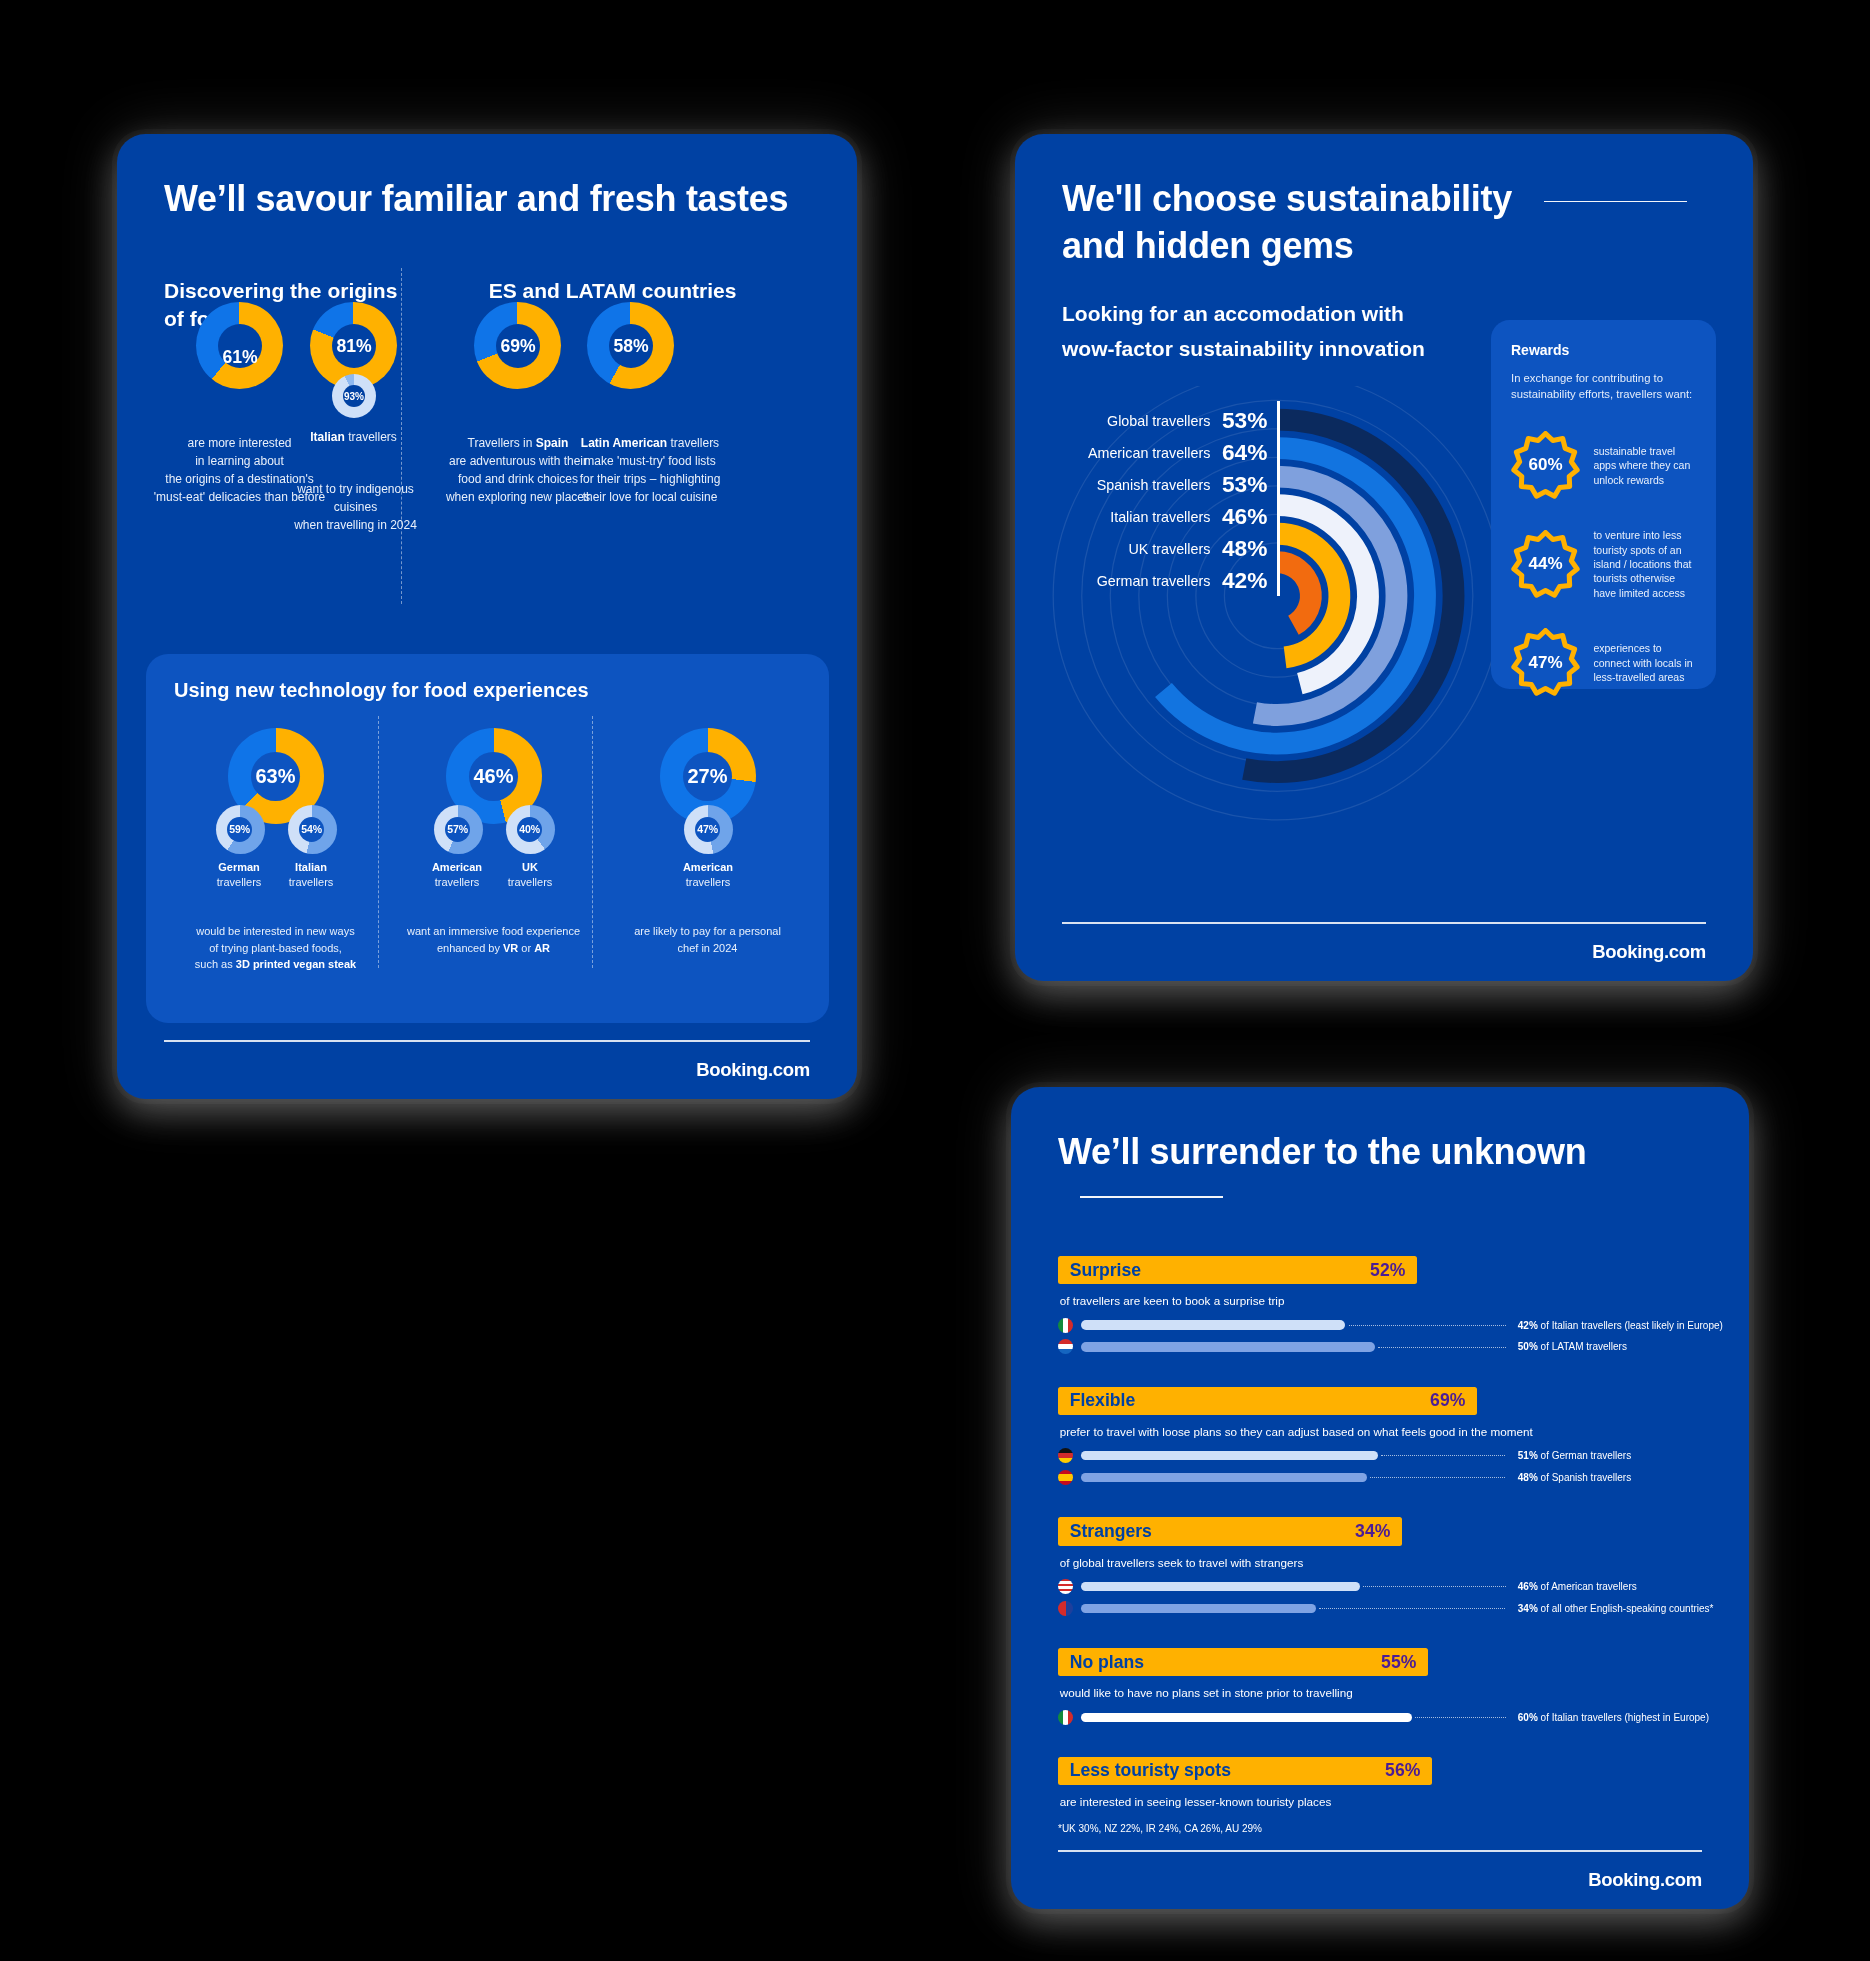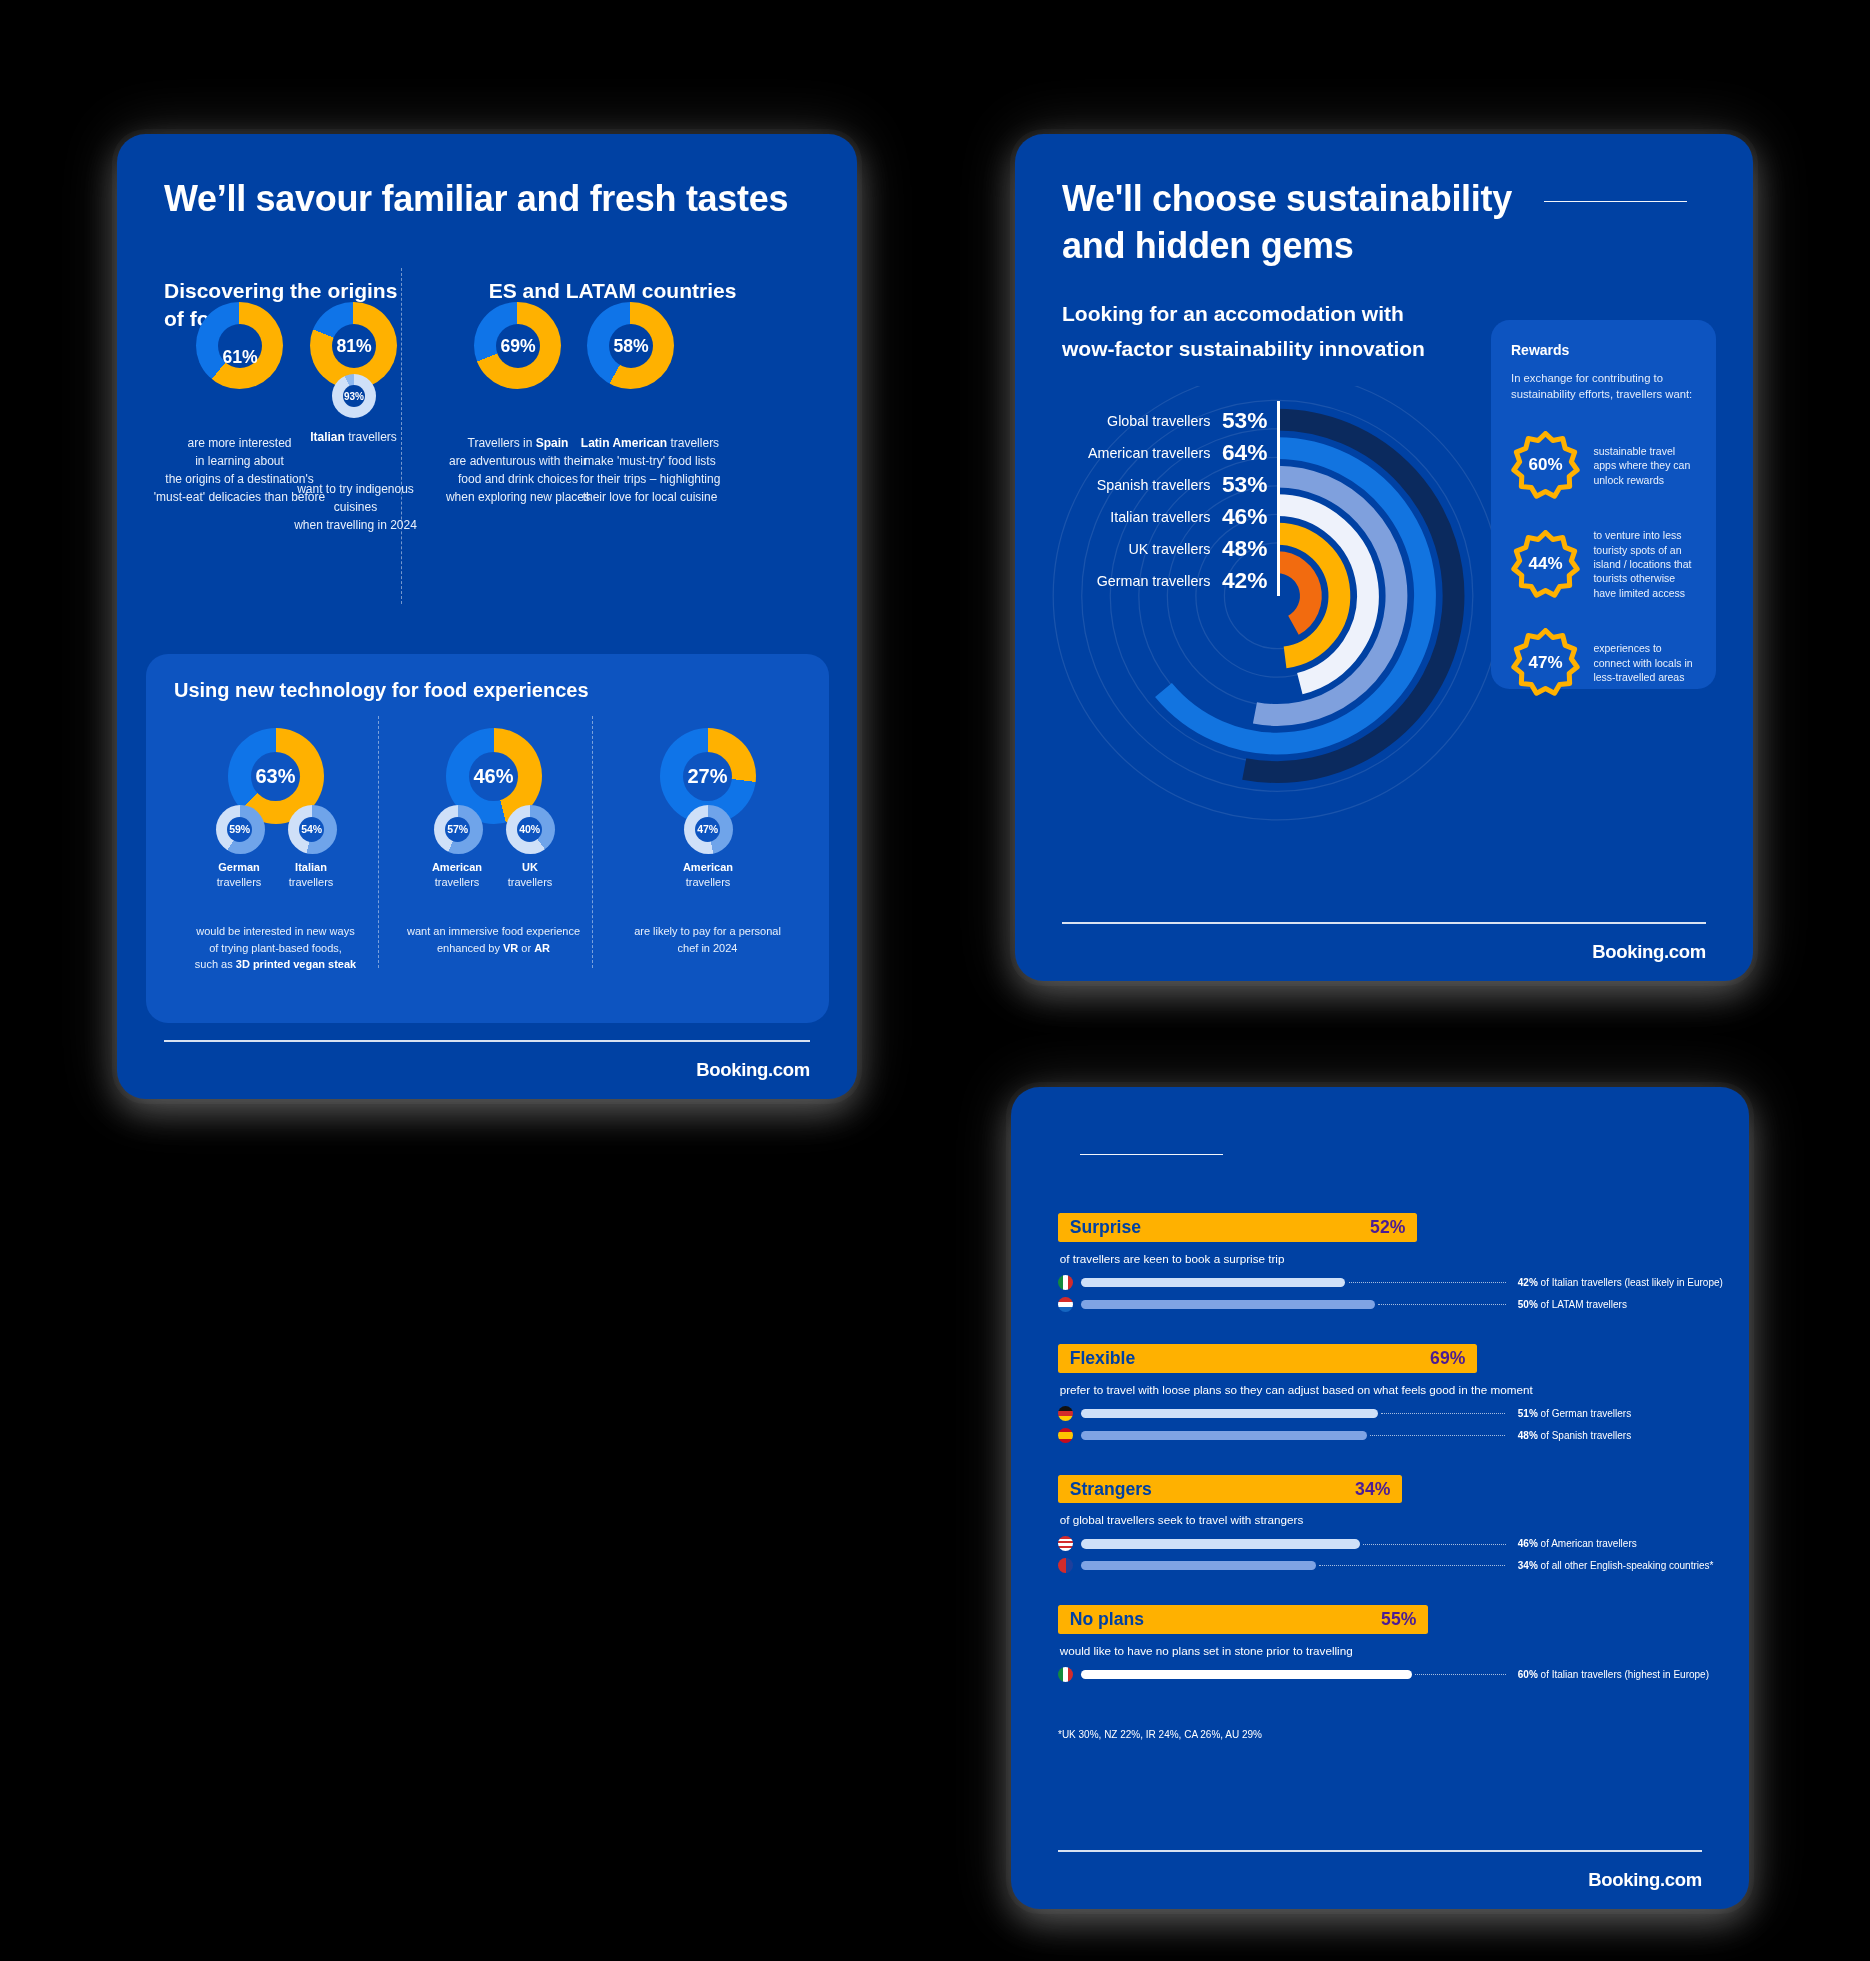"We’ll surrender to the unknown" span { html: none -> <span>We’ll surrender to the unknown</span> }
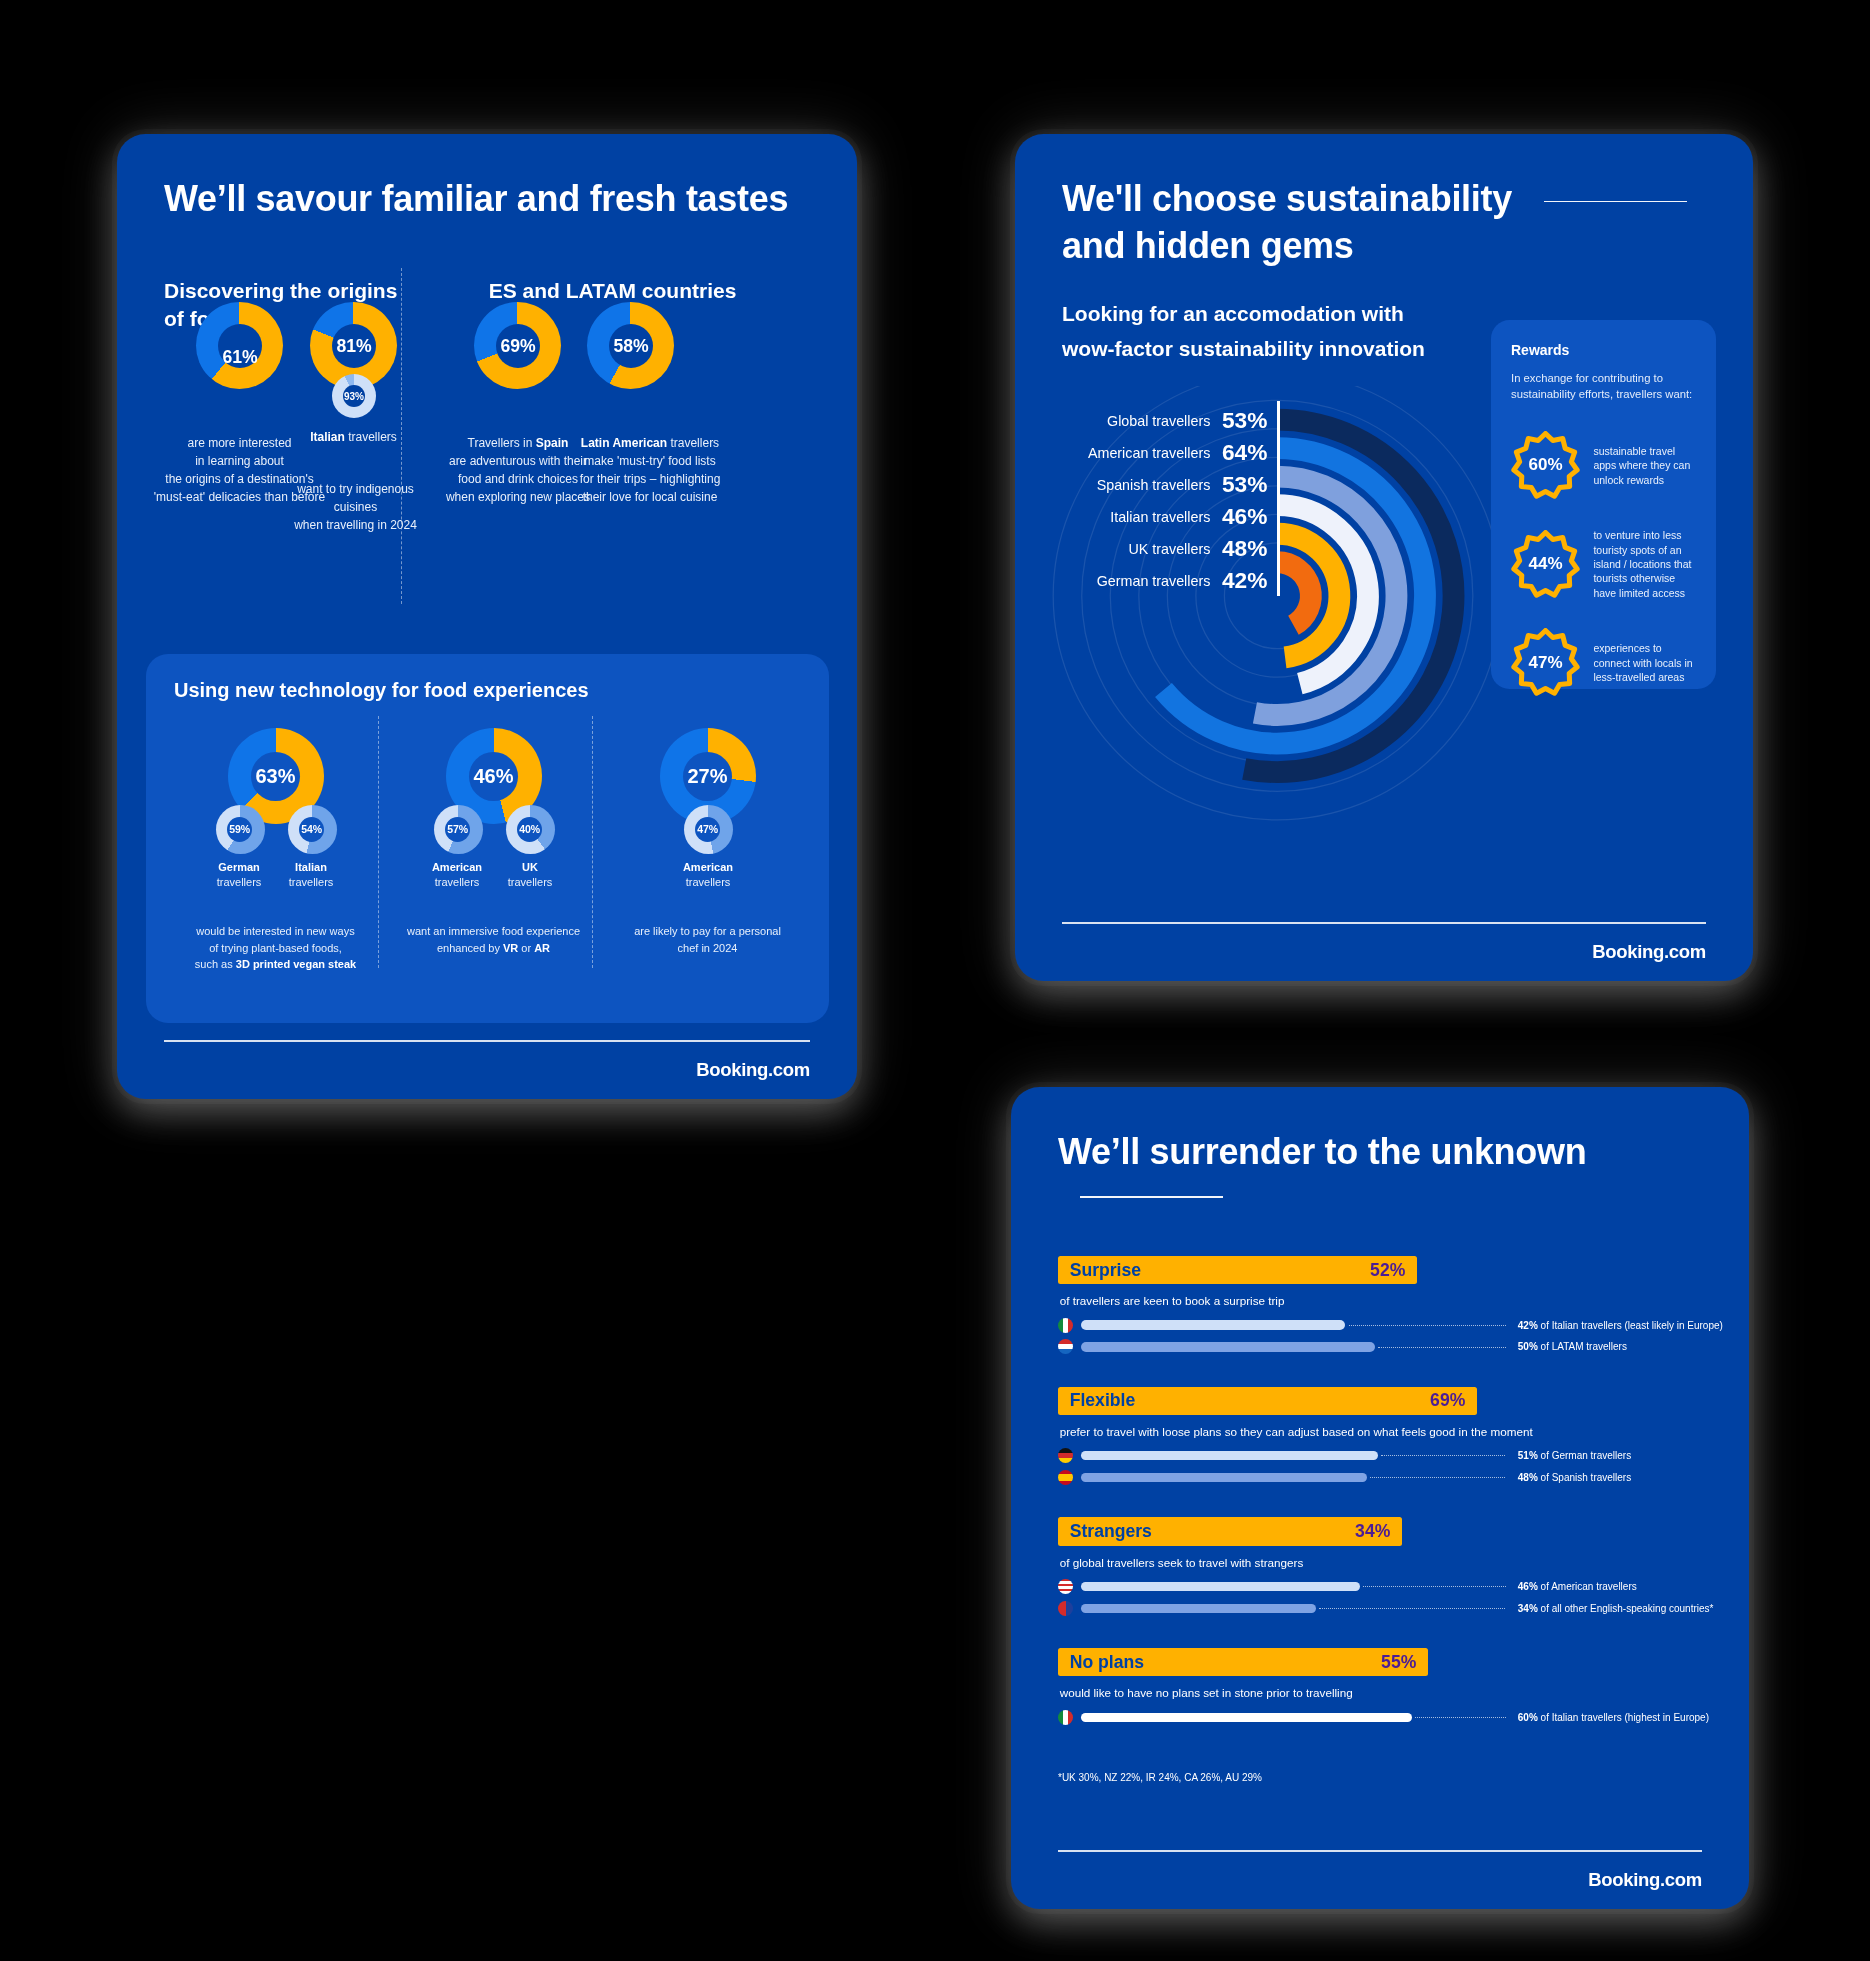"Less touristy spots" div.bargroup { html: none -> <div> <div> <span>Less touristy spots</span> <span>56%</span> </div> <div>are interested in seeing lesser-known touristy places</div> </div> }
